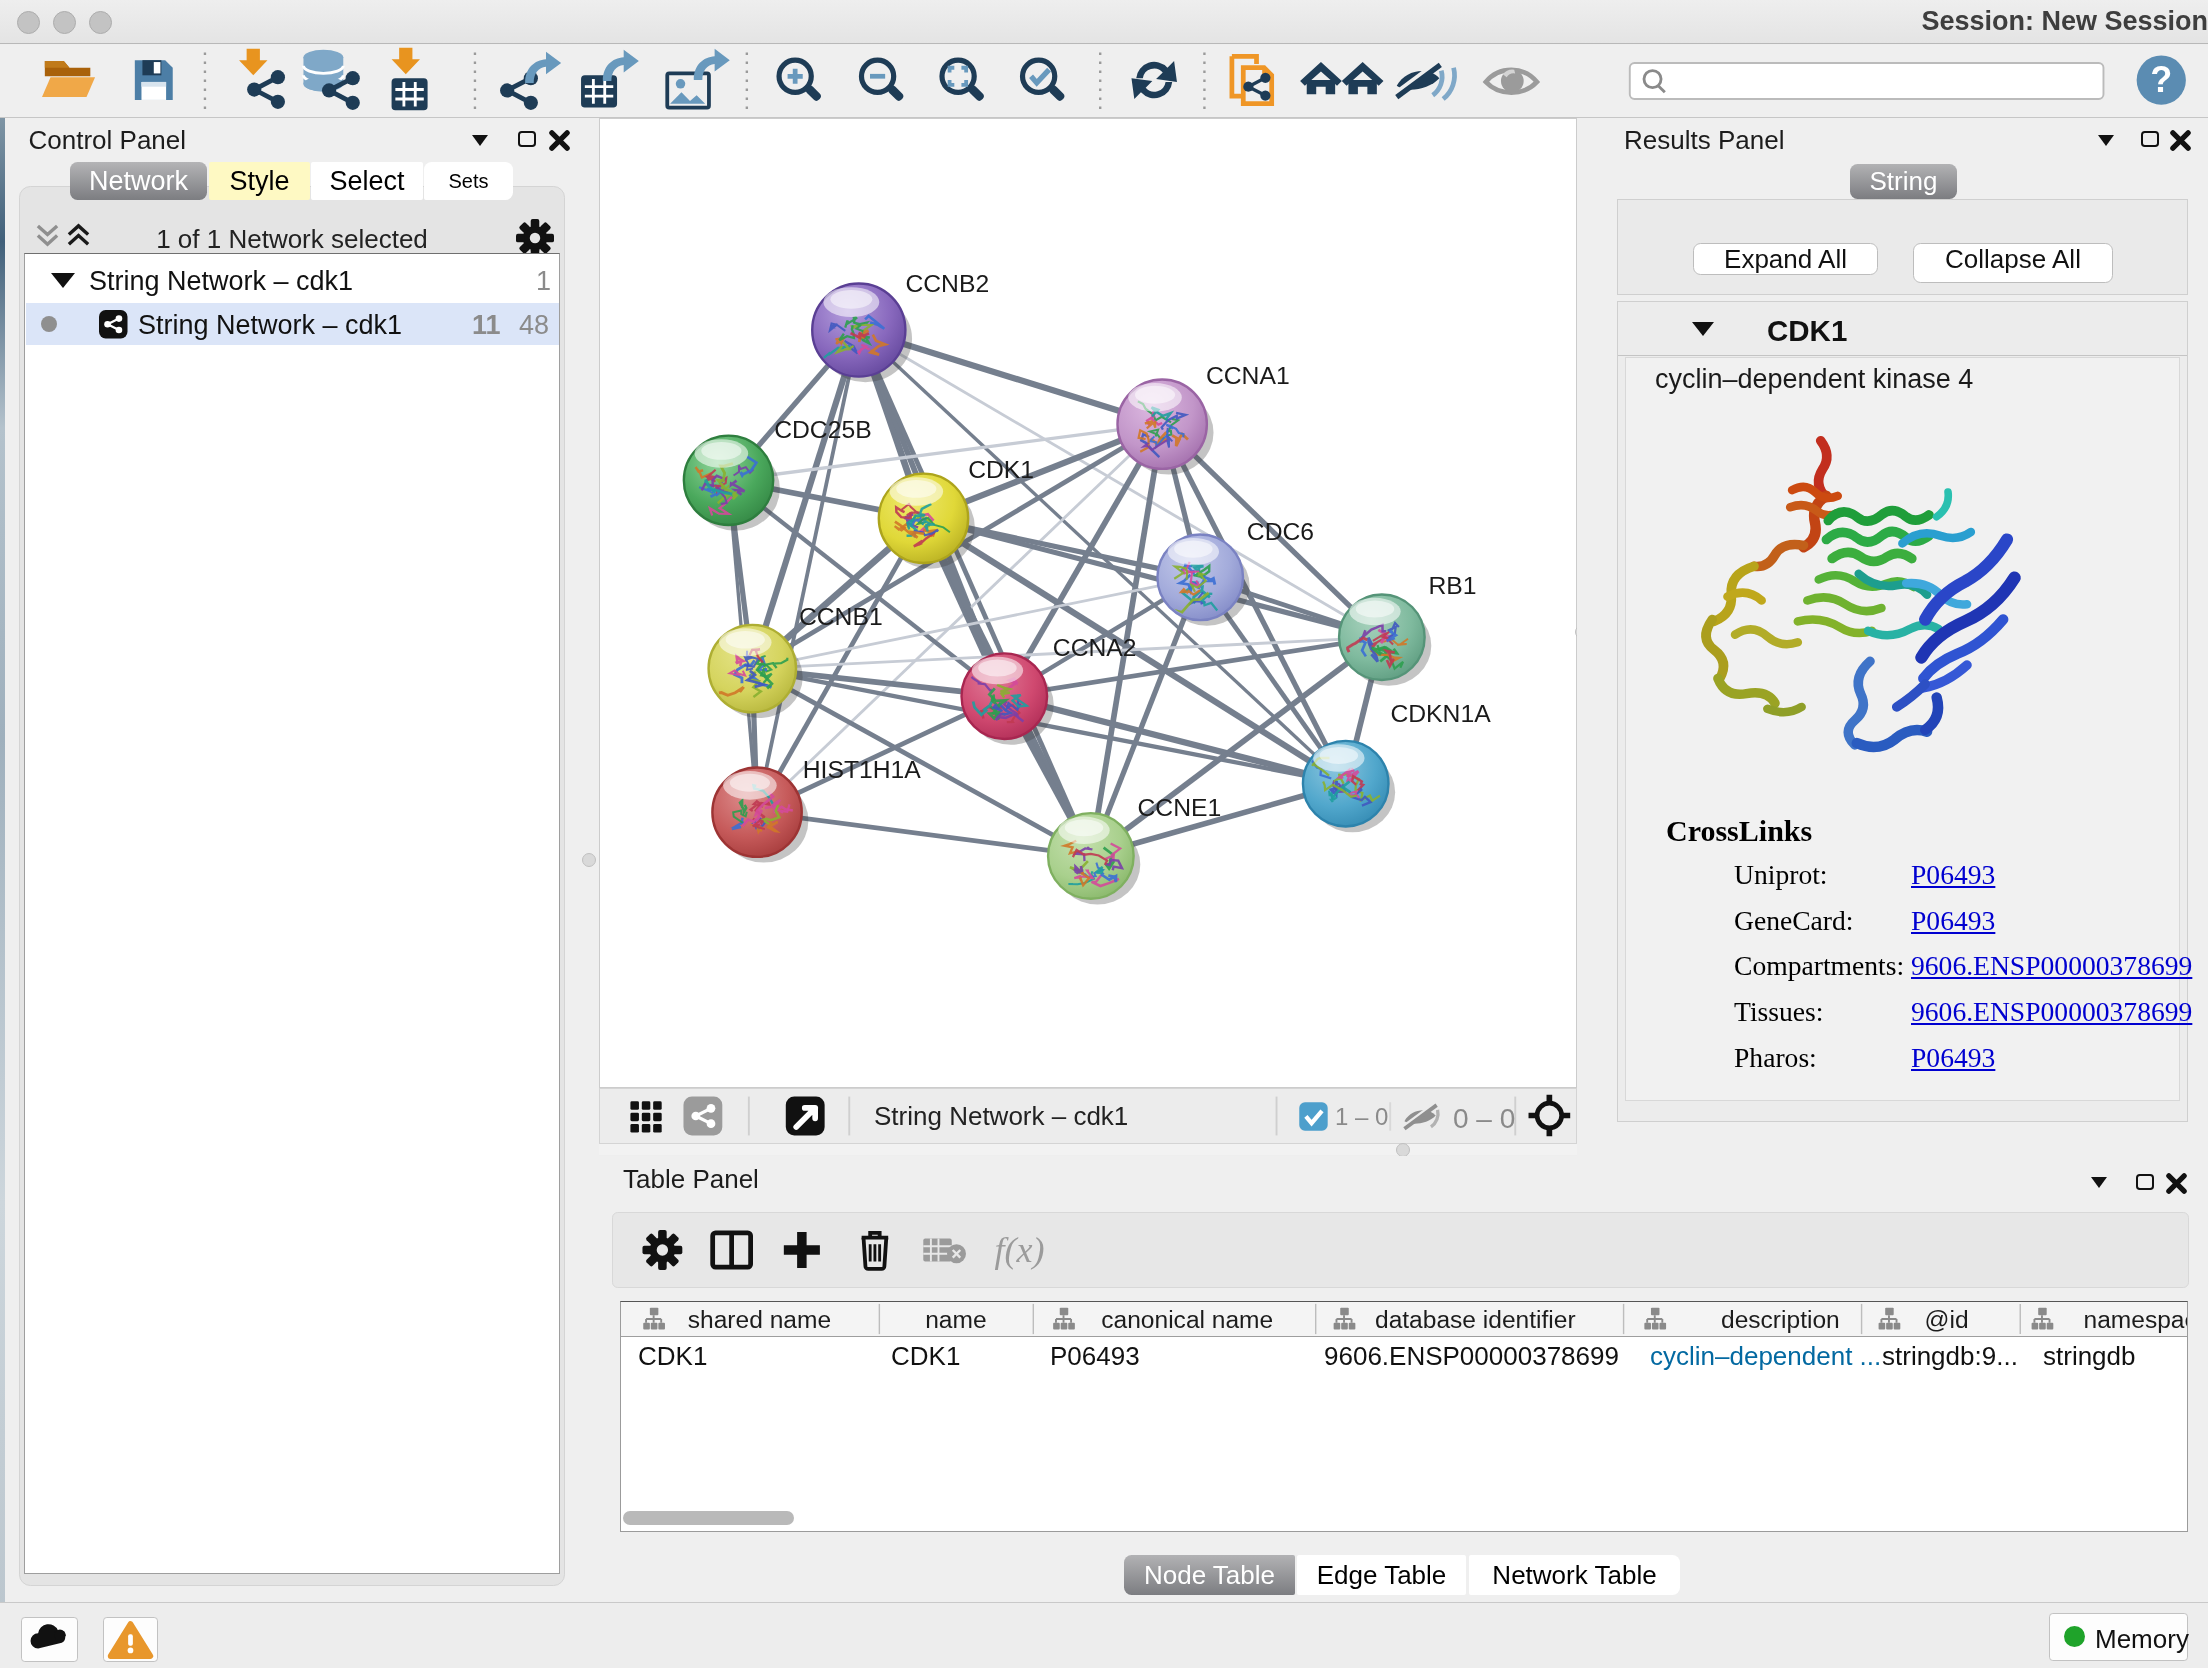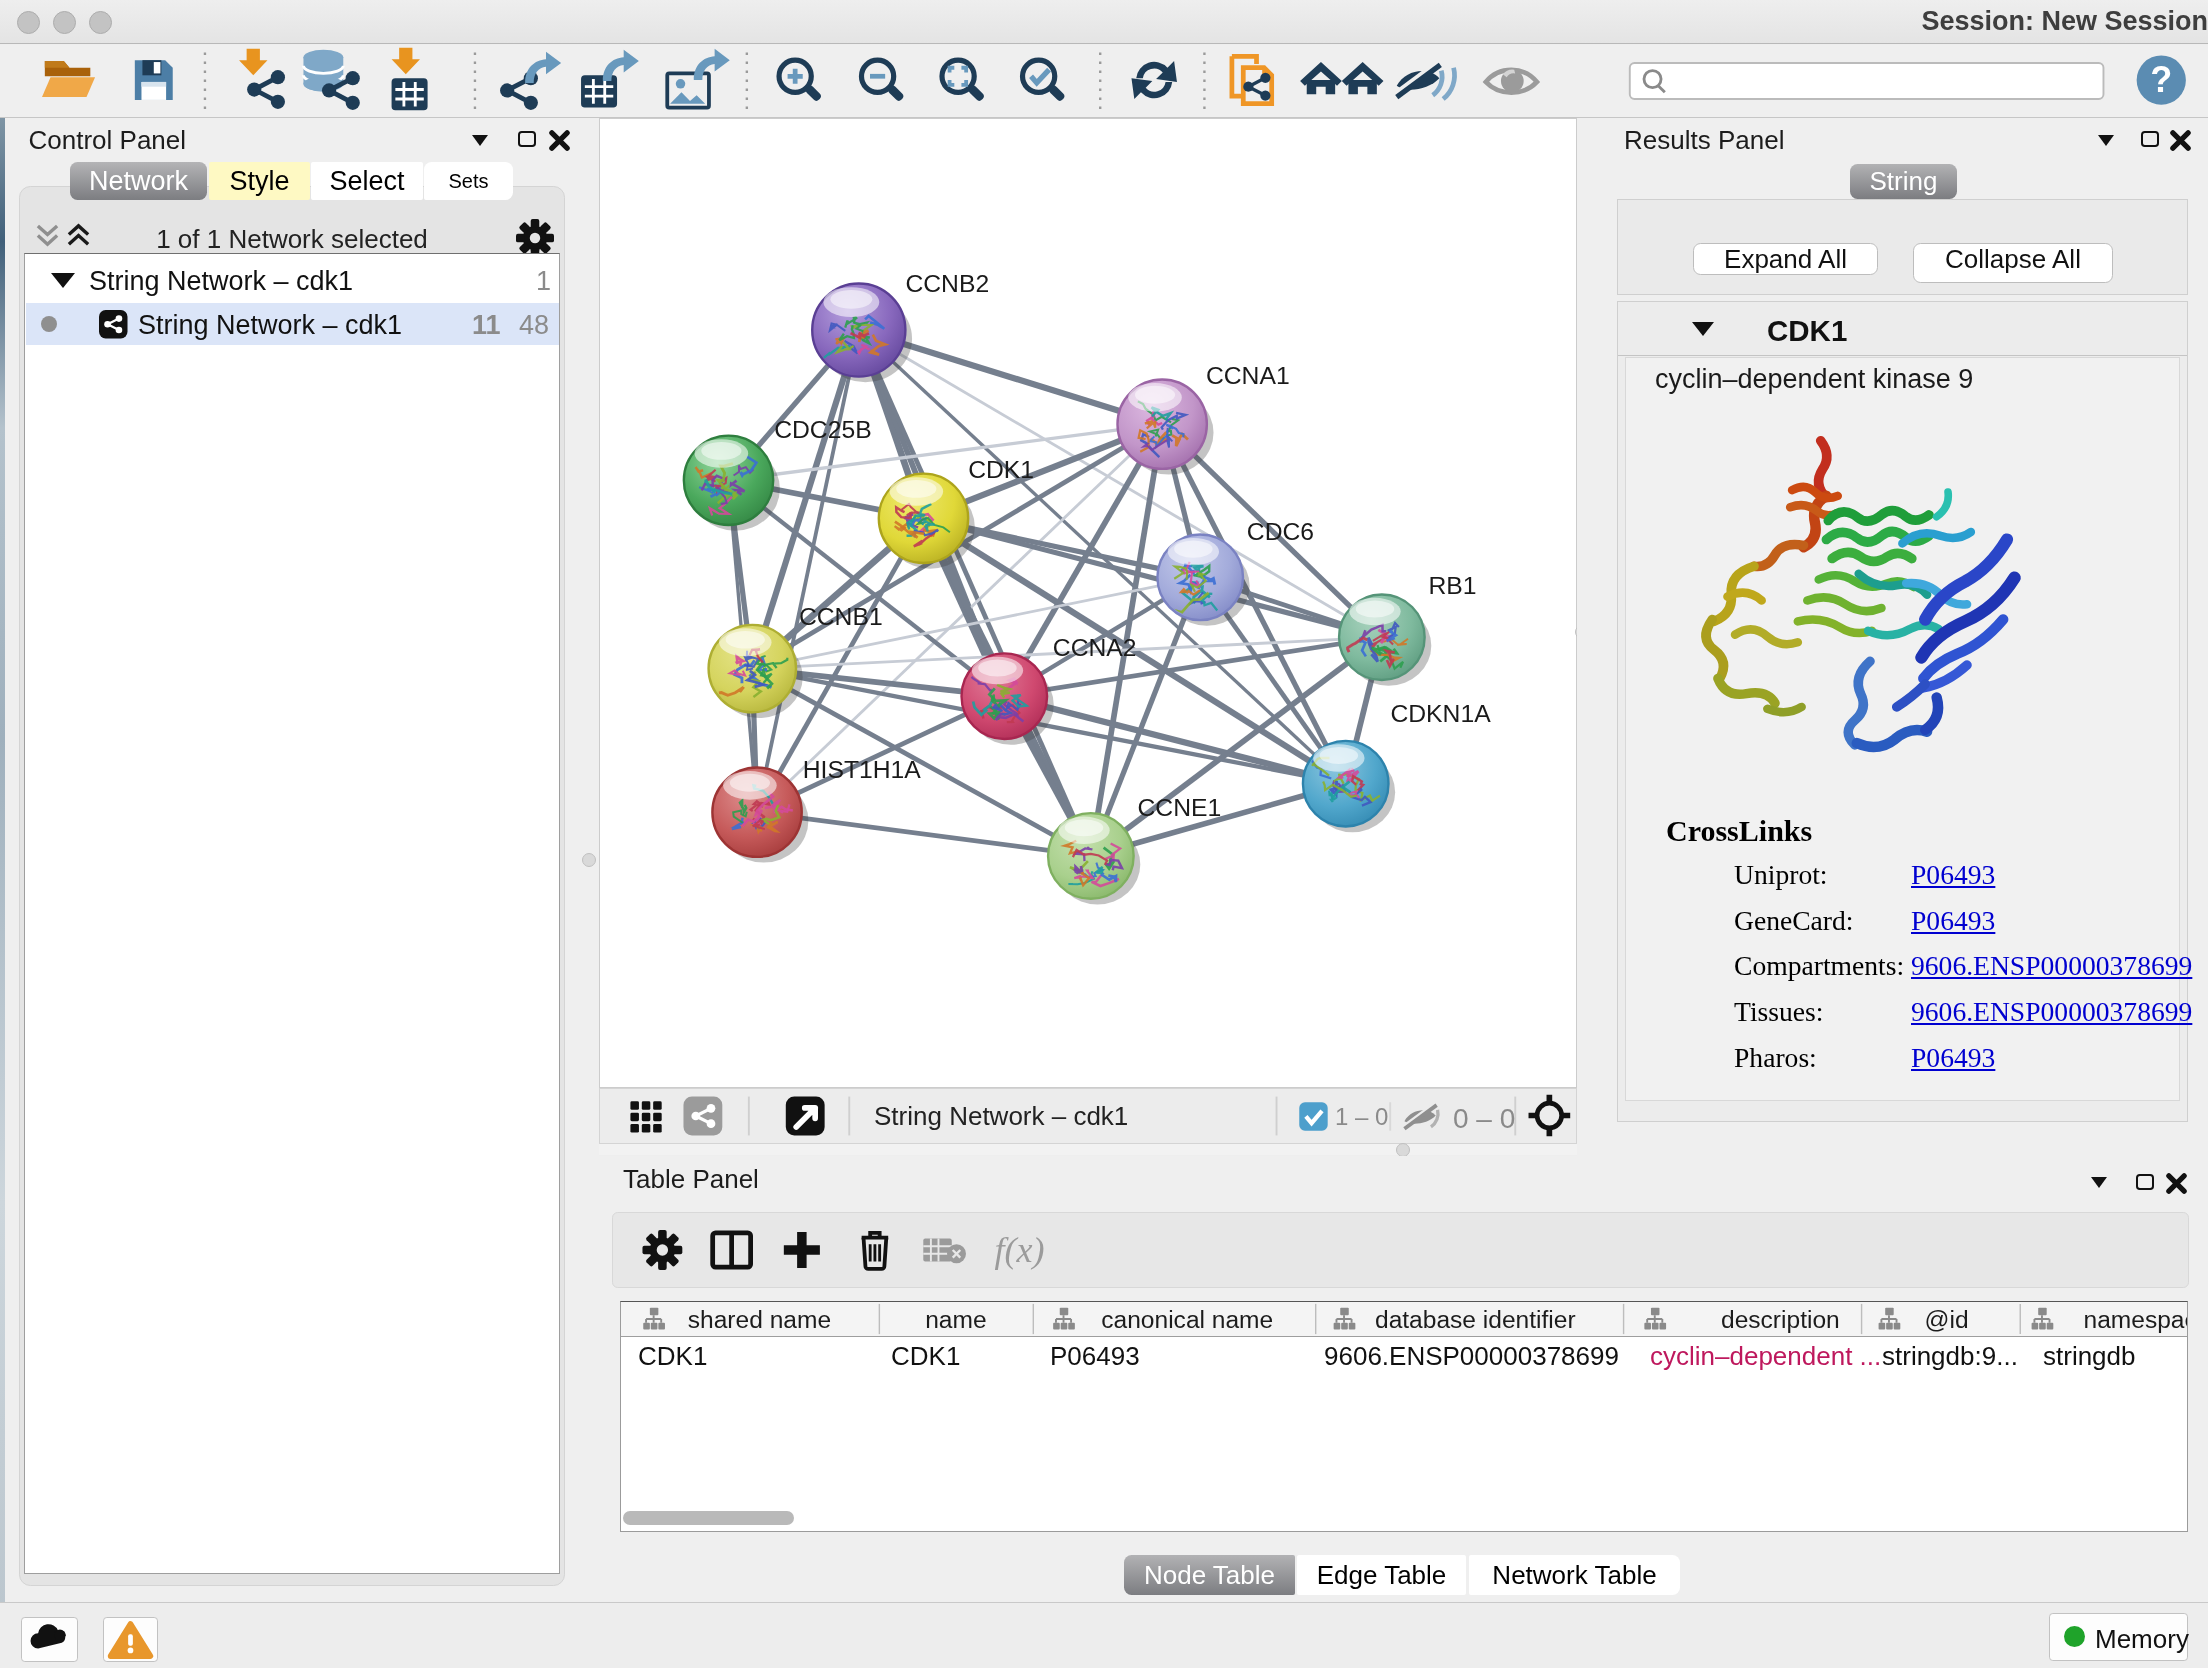"cyclin–dependent kinase 9" div.abs { text: 9 -> 4 }
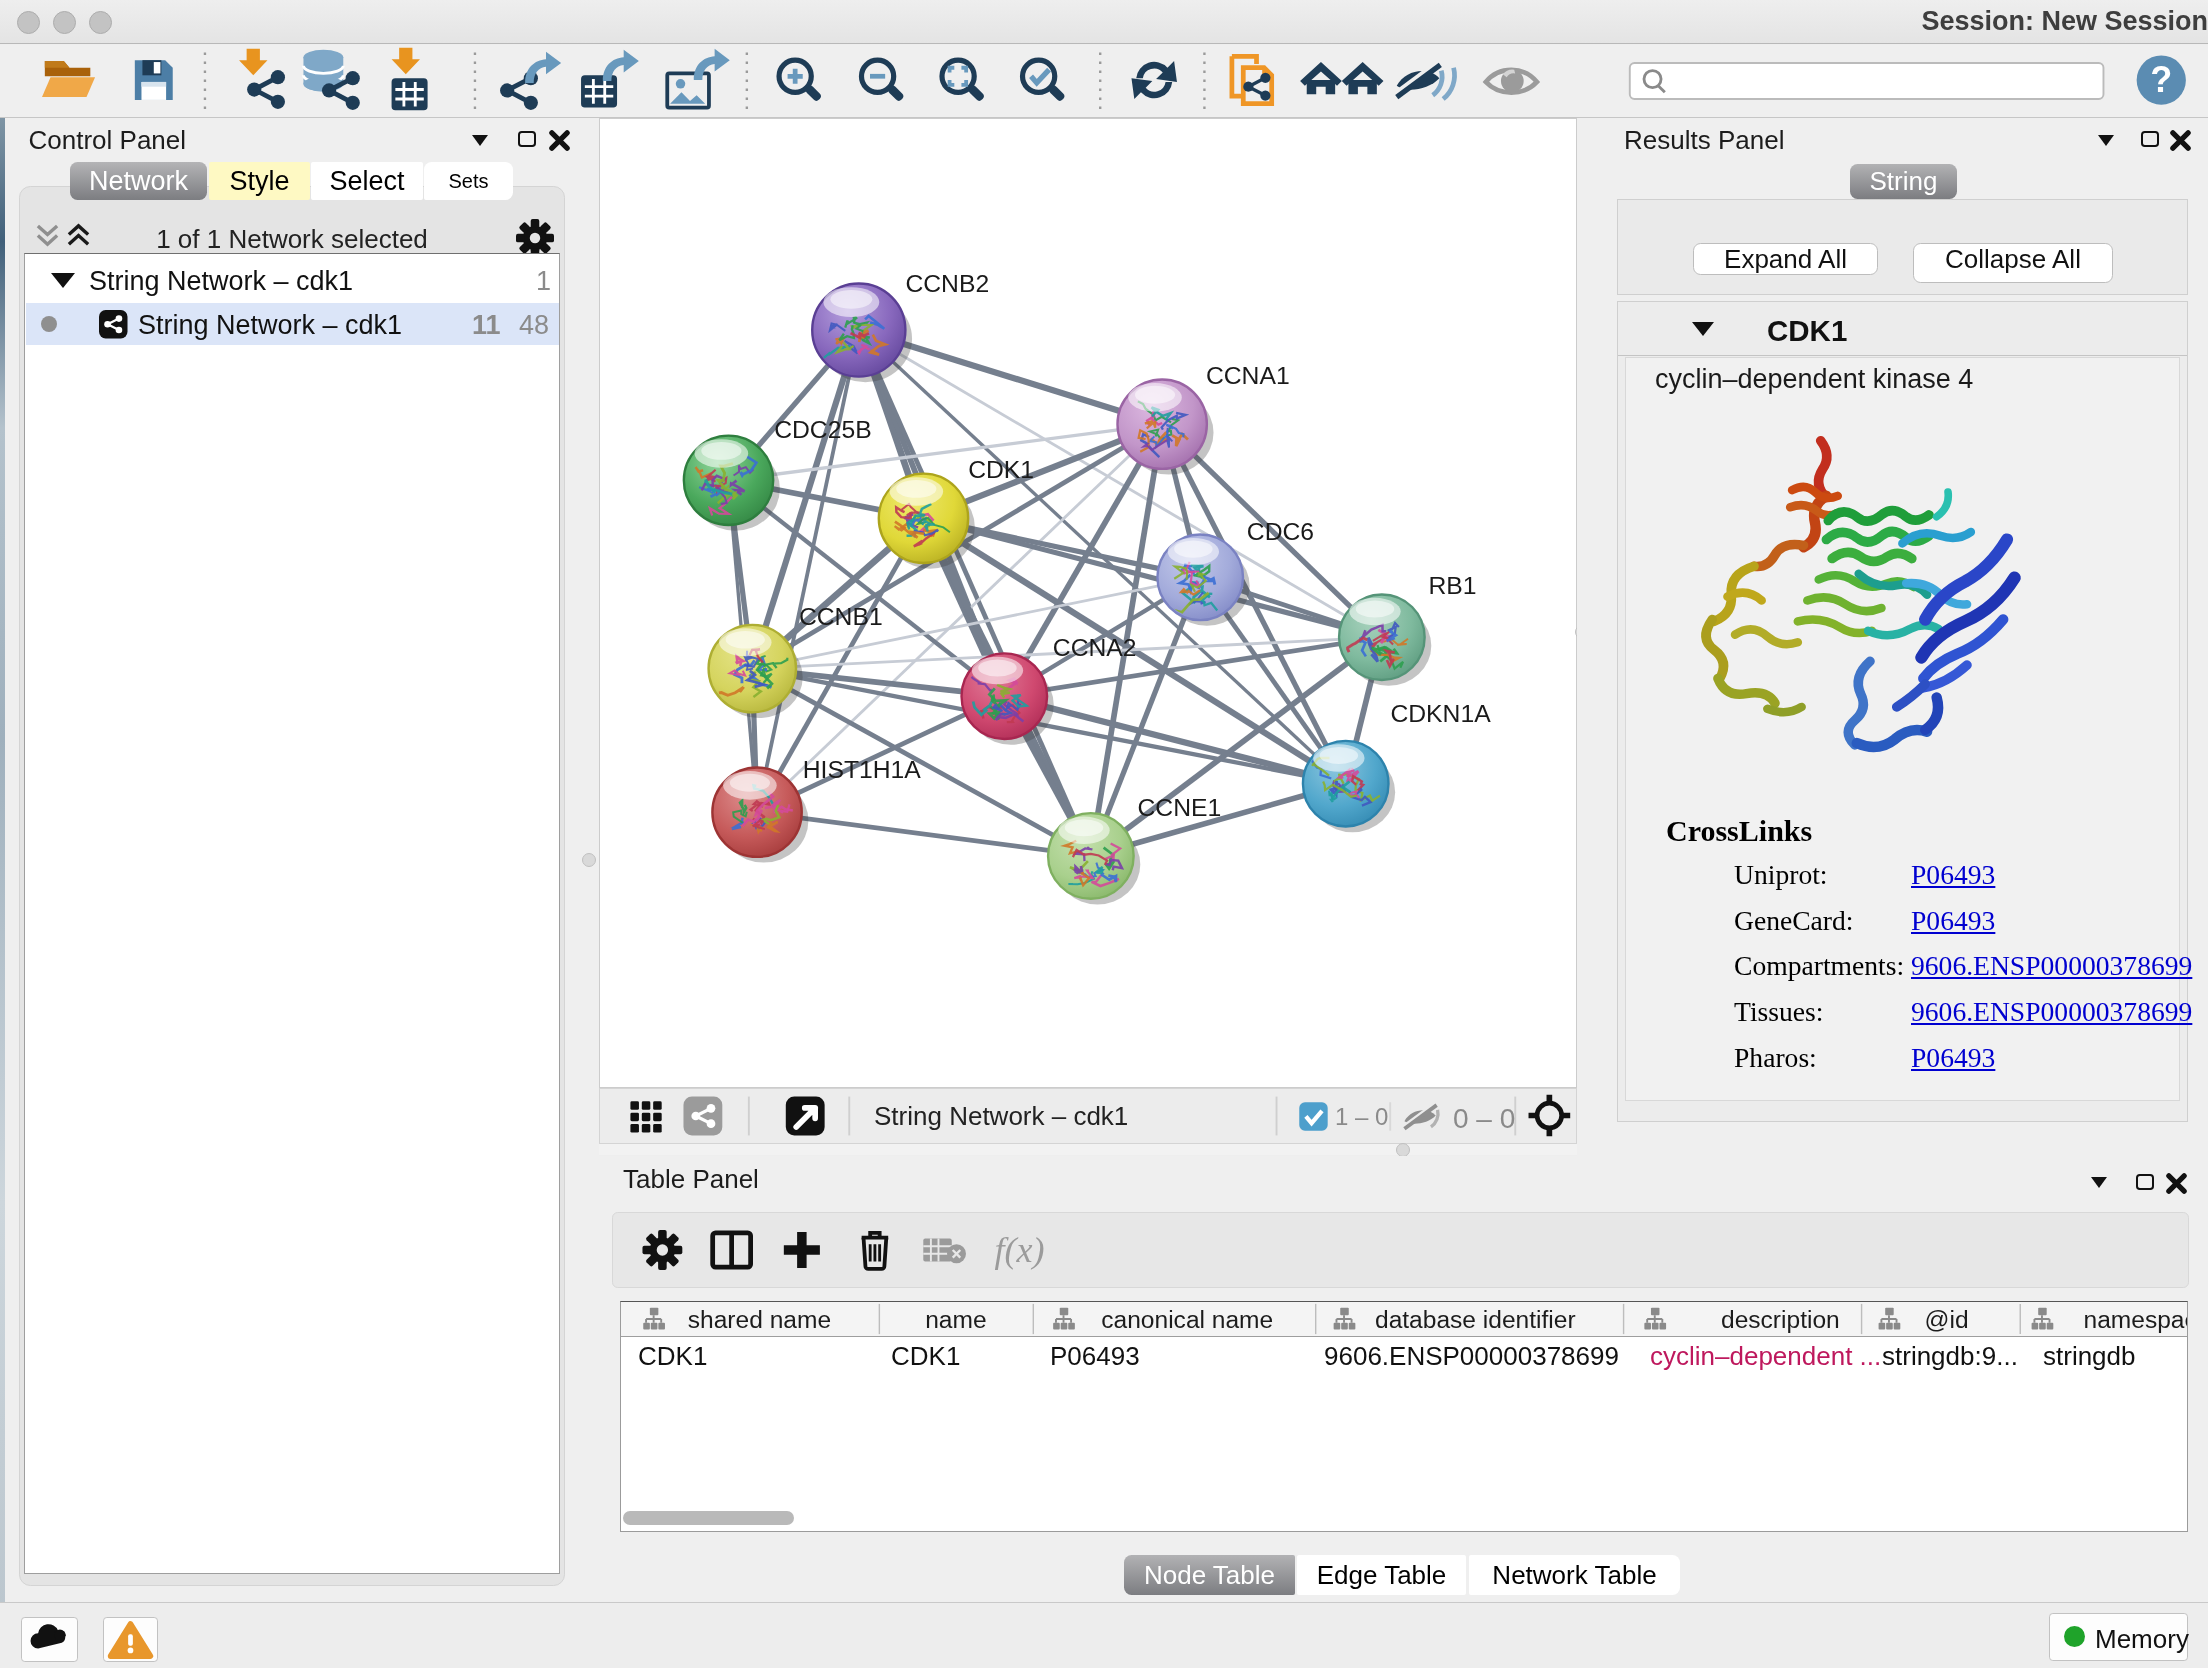"cyclin–dependent ..." div.abs { color: #be185d -> #0369a1 }
